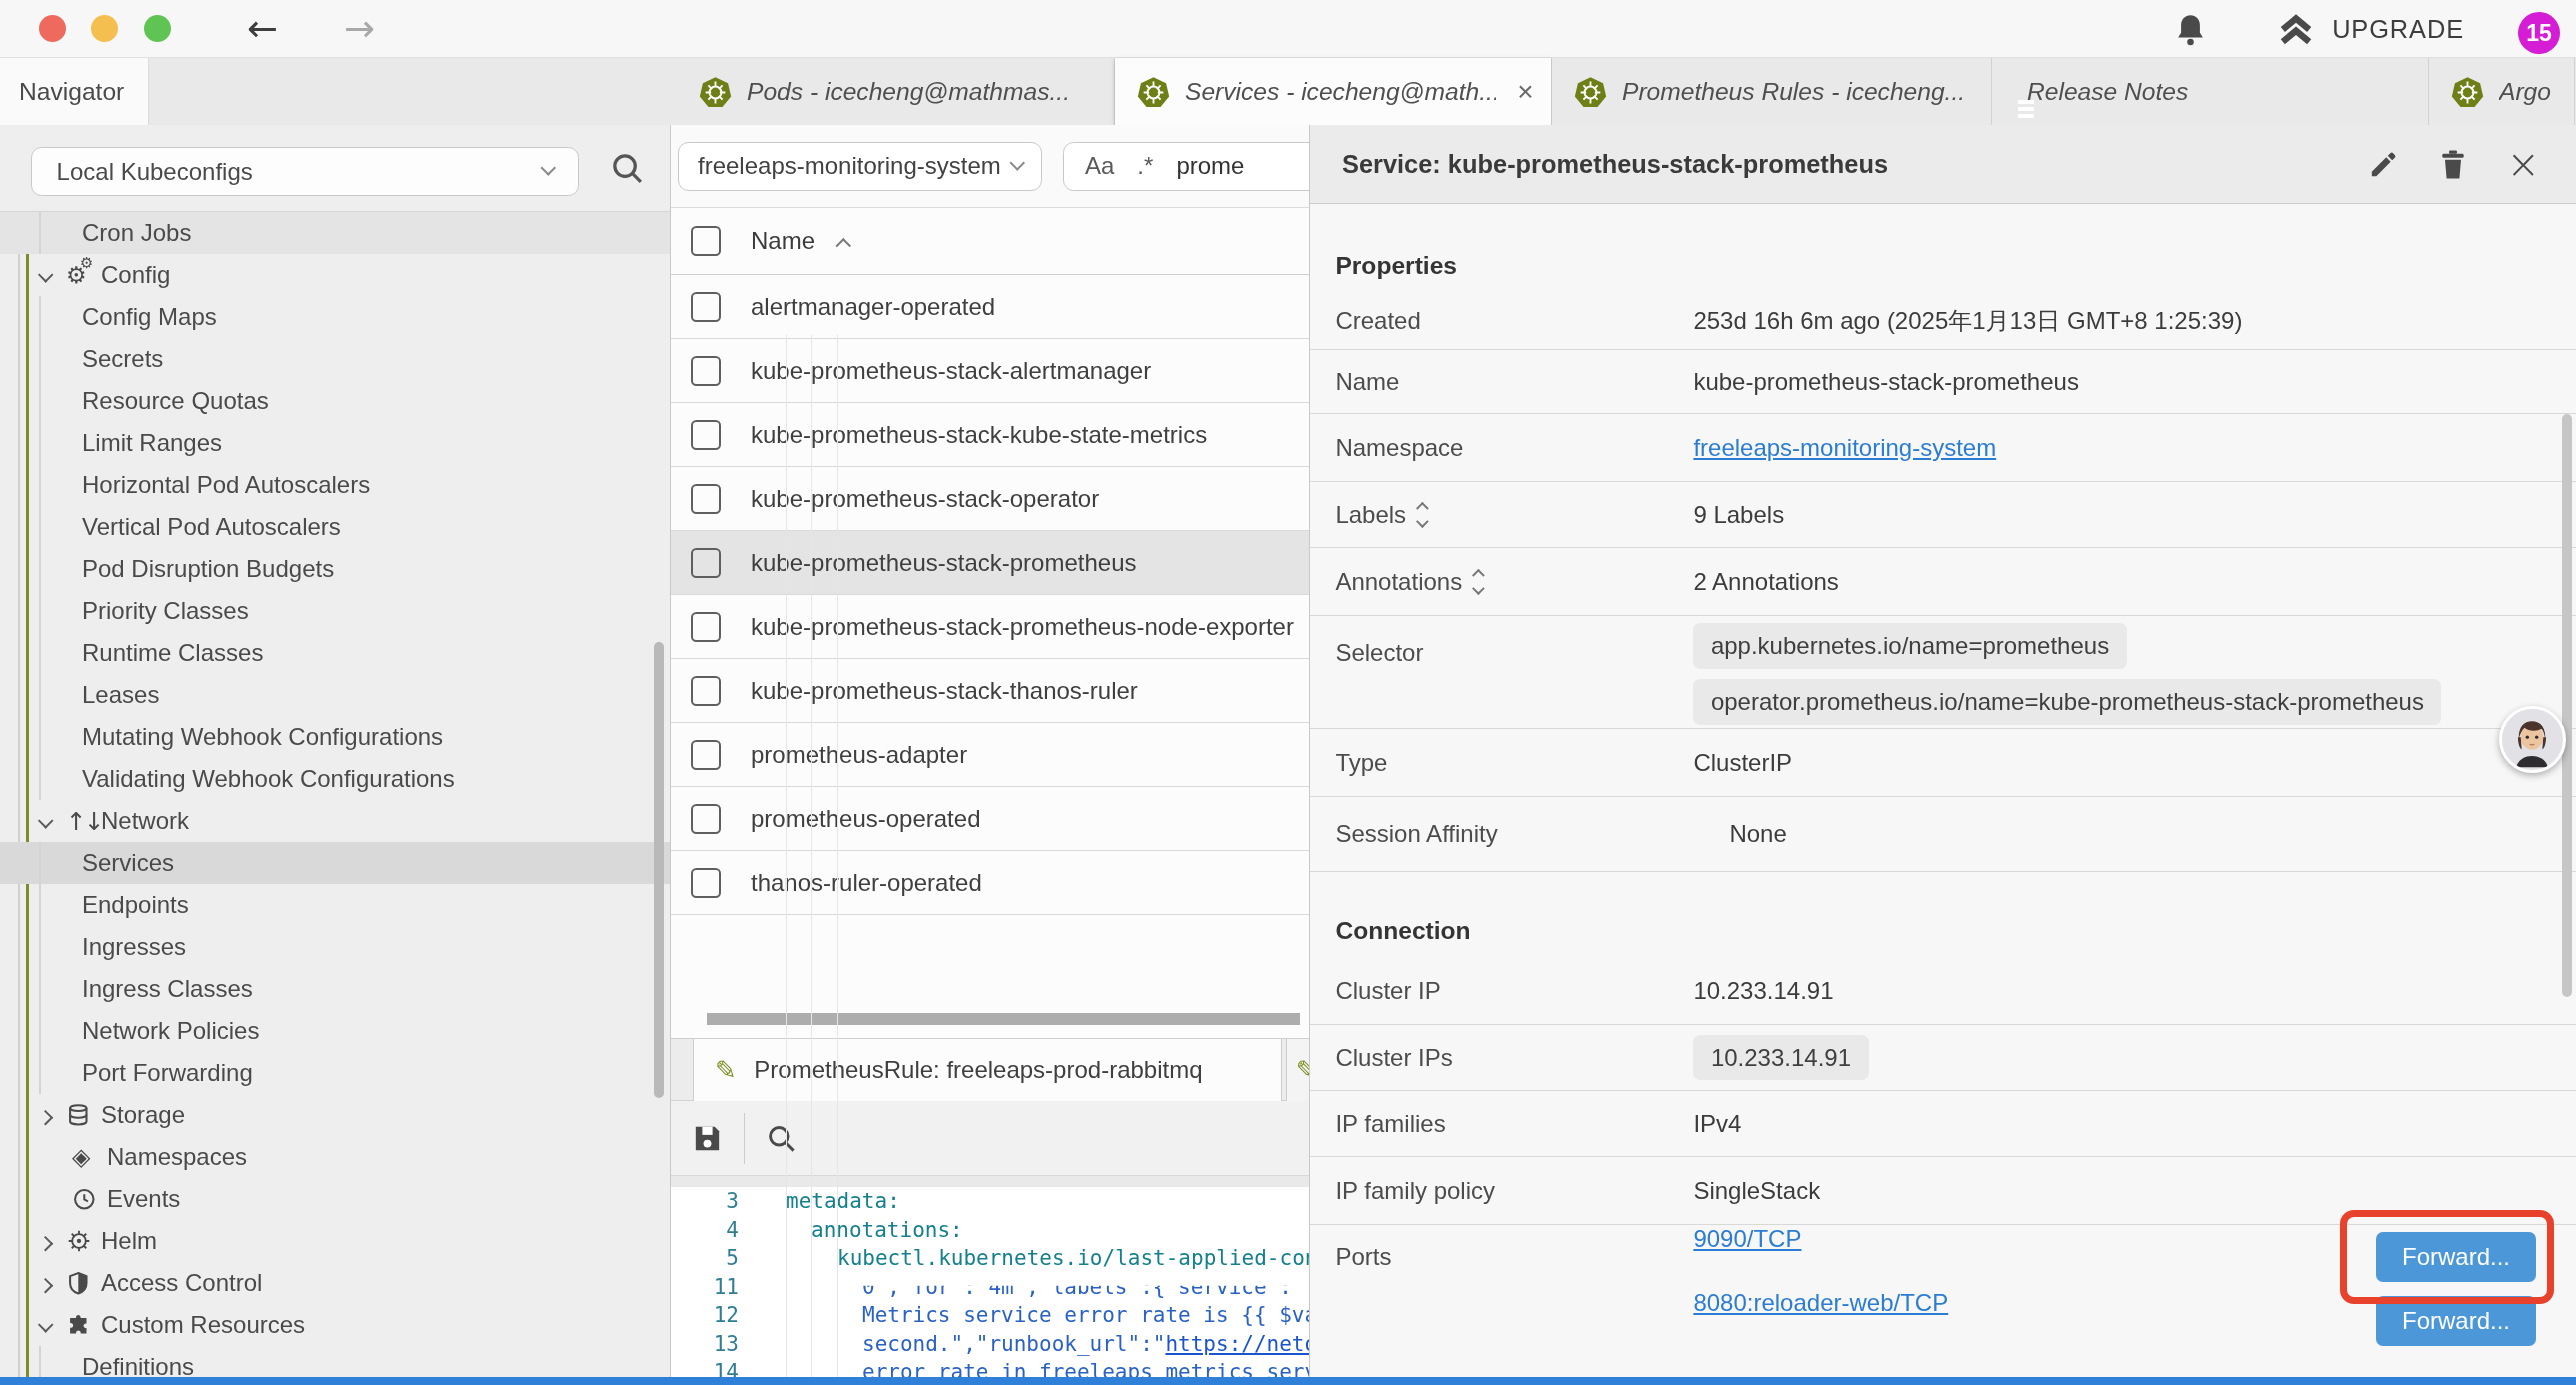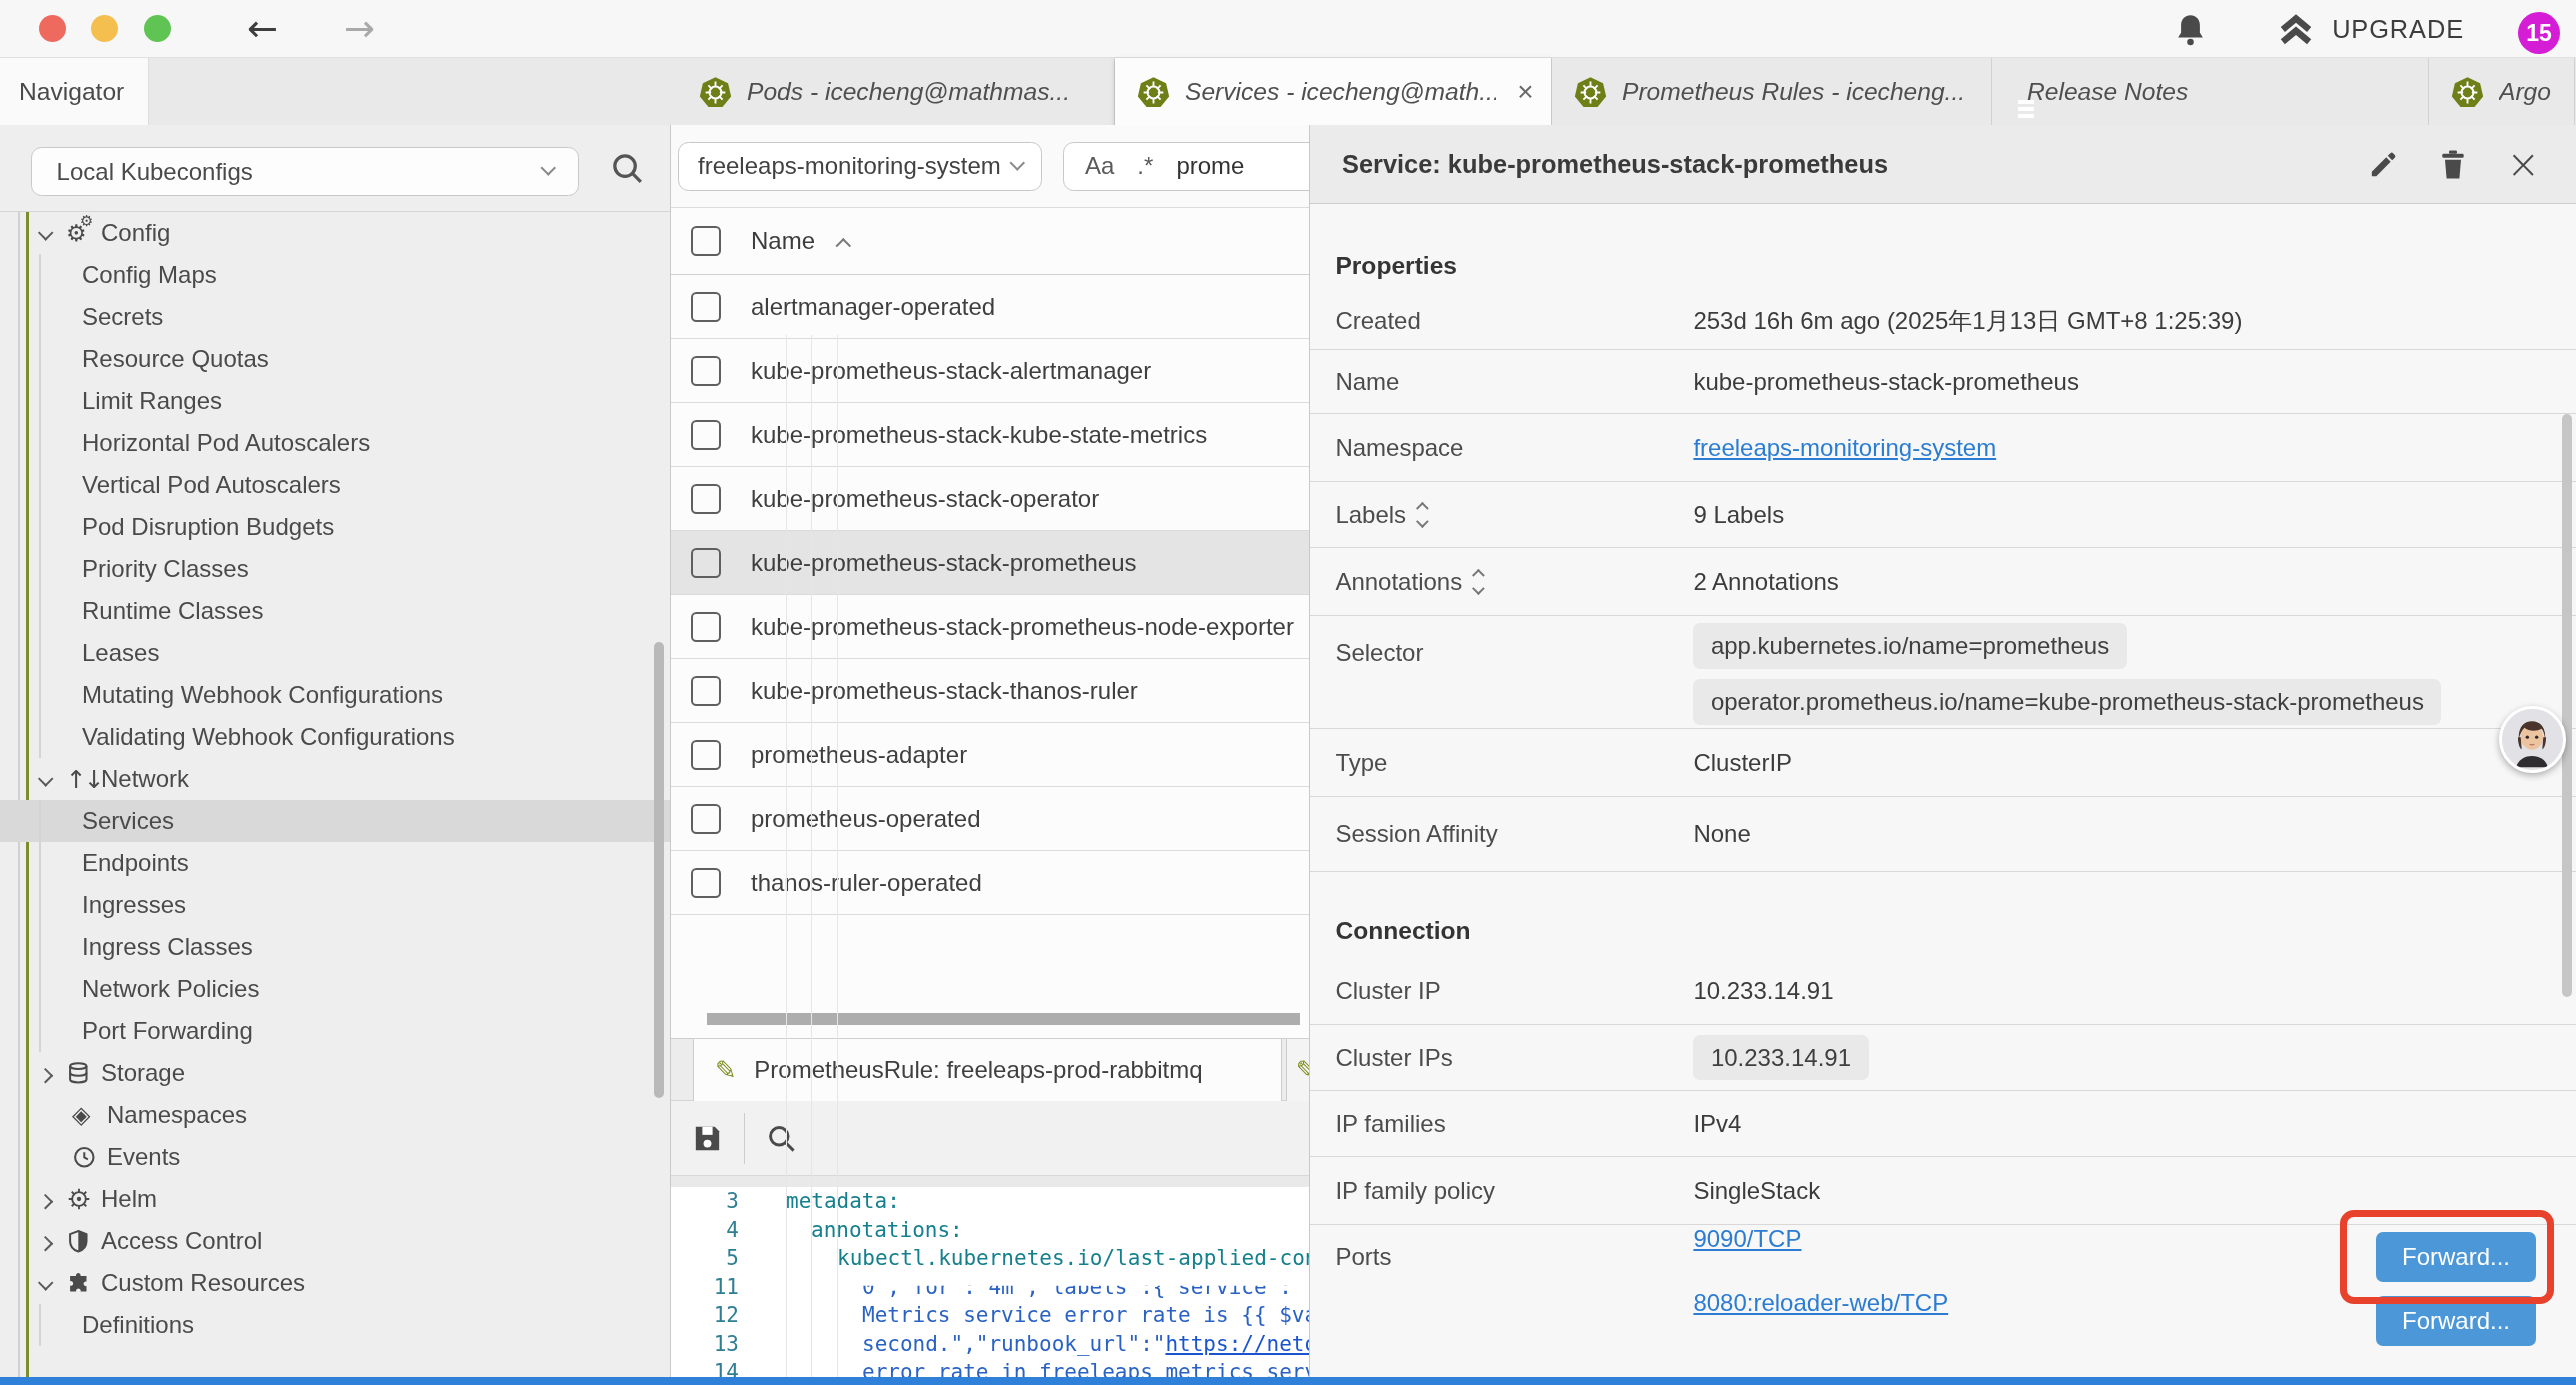"Cron Jobs" div.trow { html: none -> <div> <span>Cron Jobs</span> </div> }
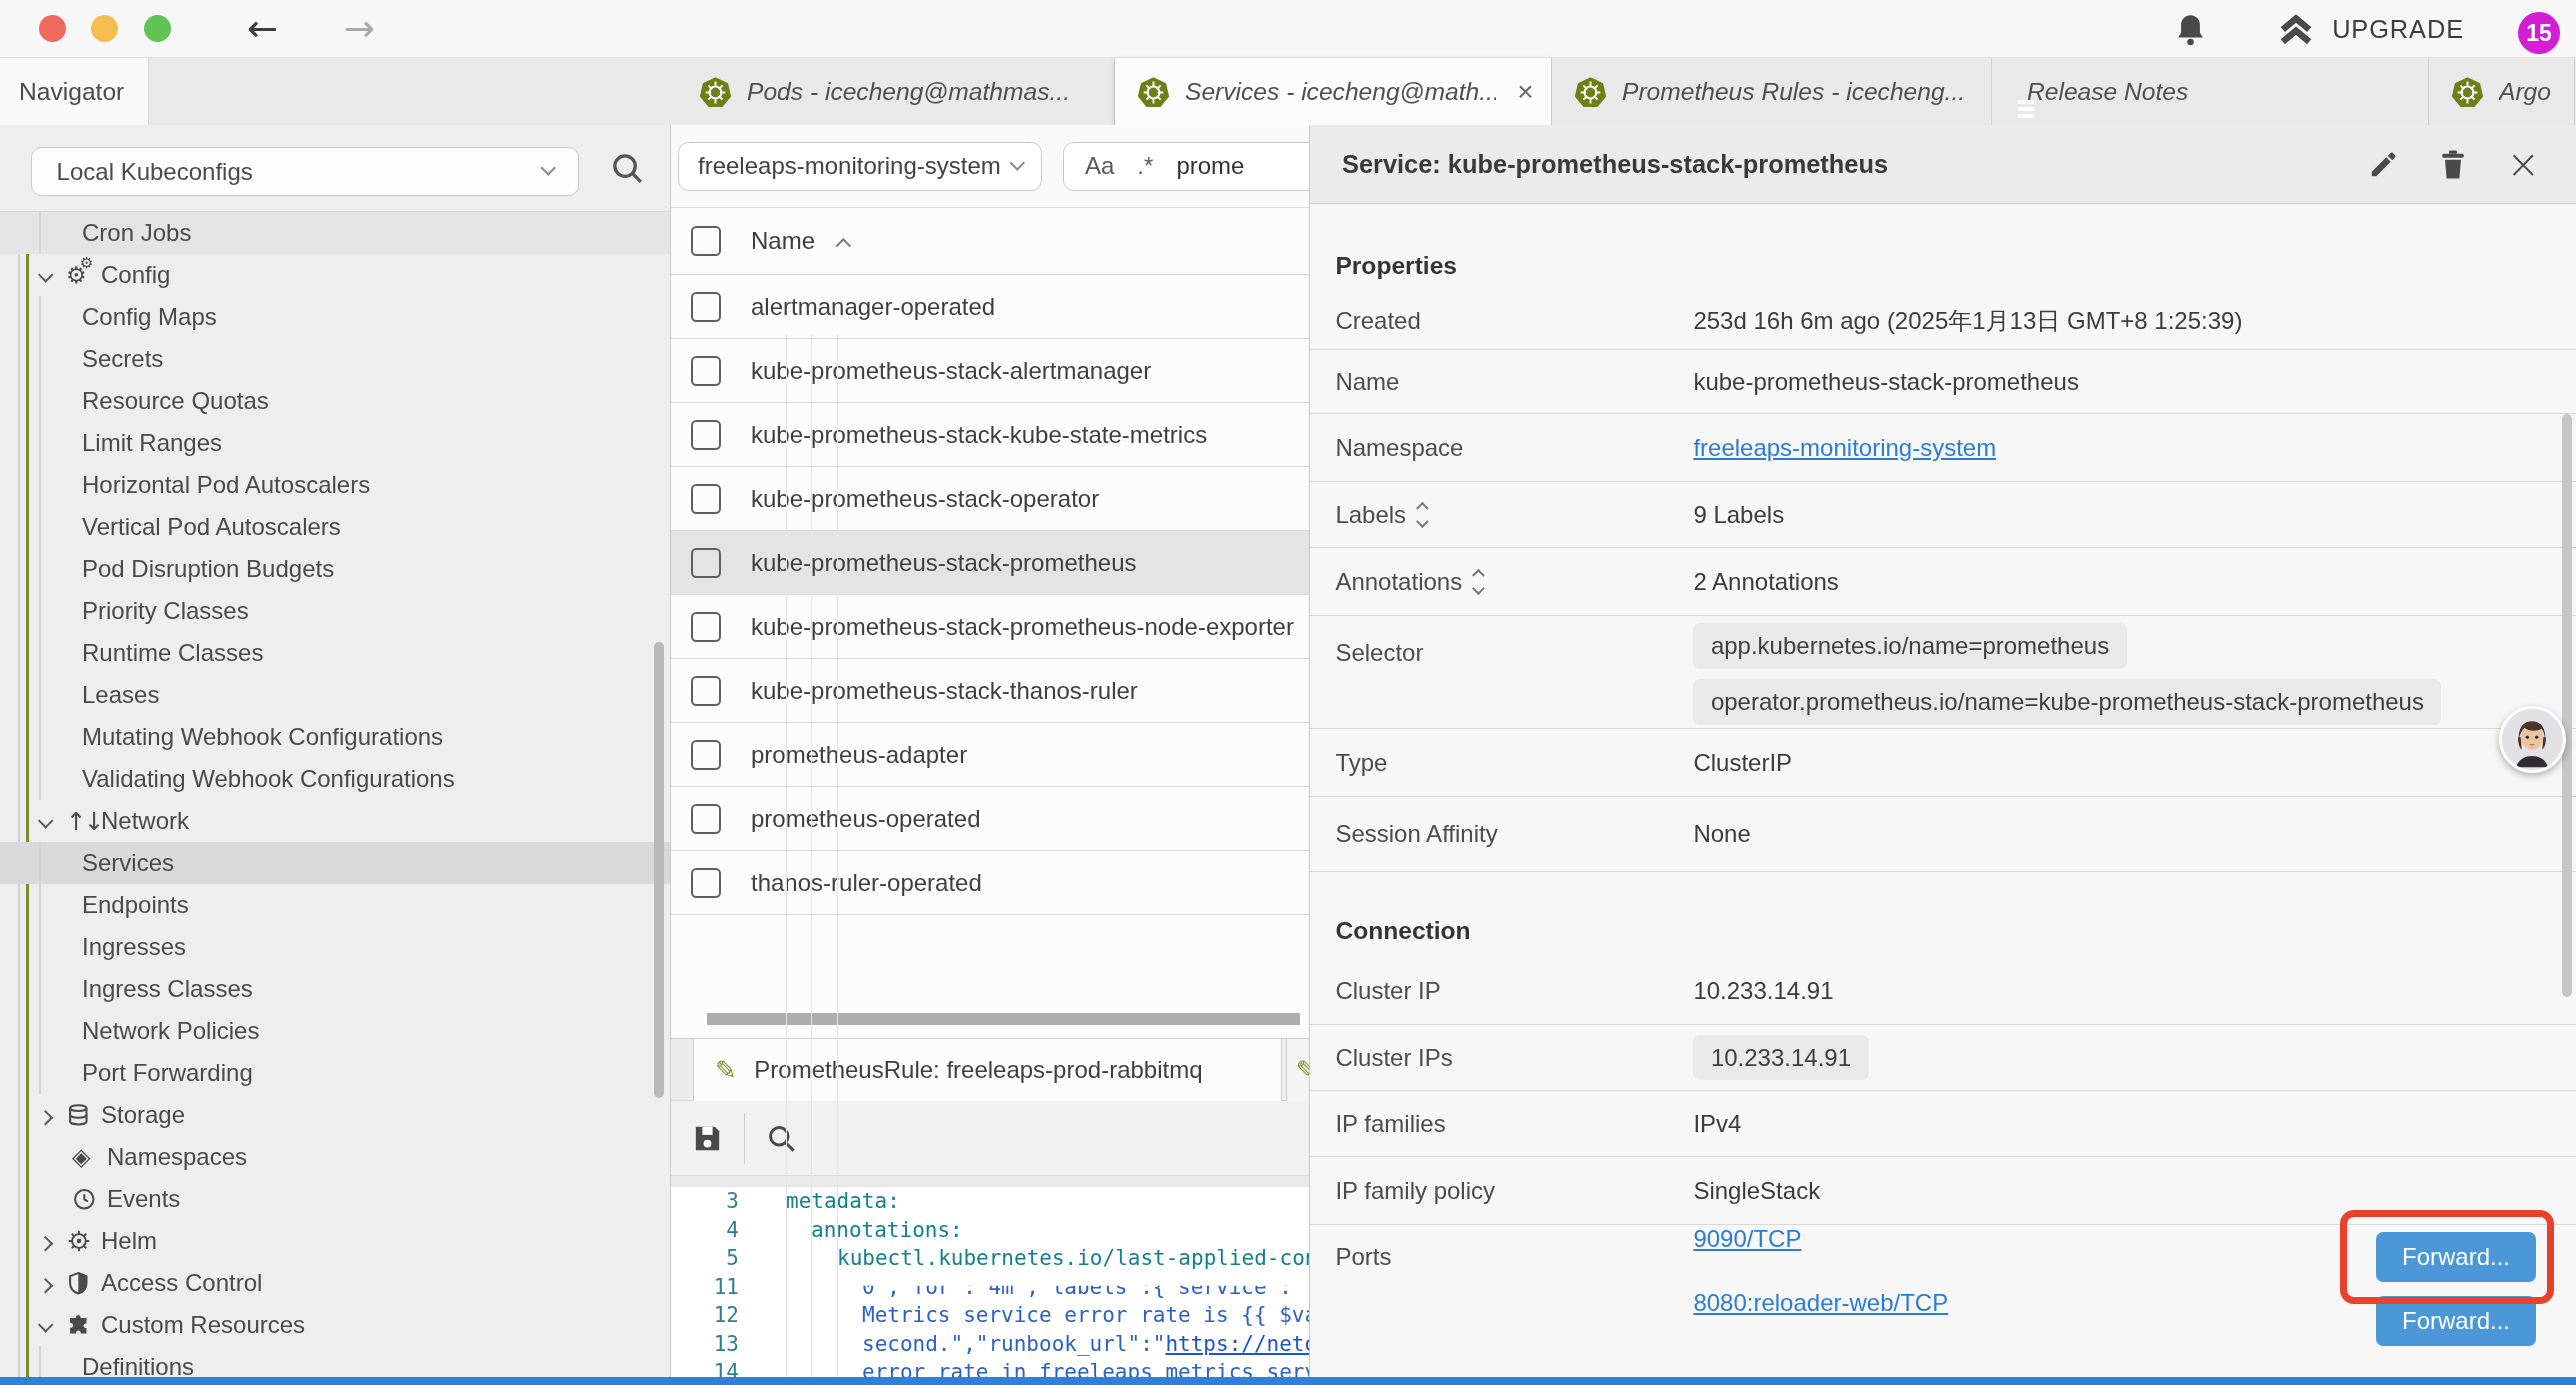"Session Affinity" div.drow { gap: none -> 36px }
